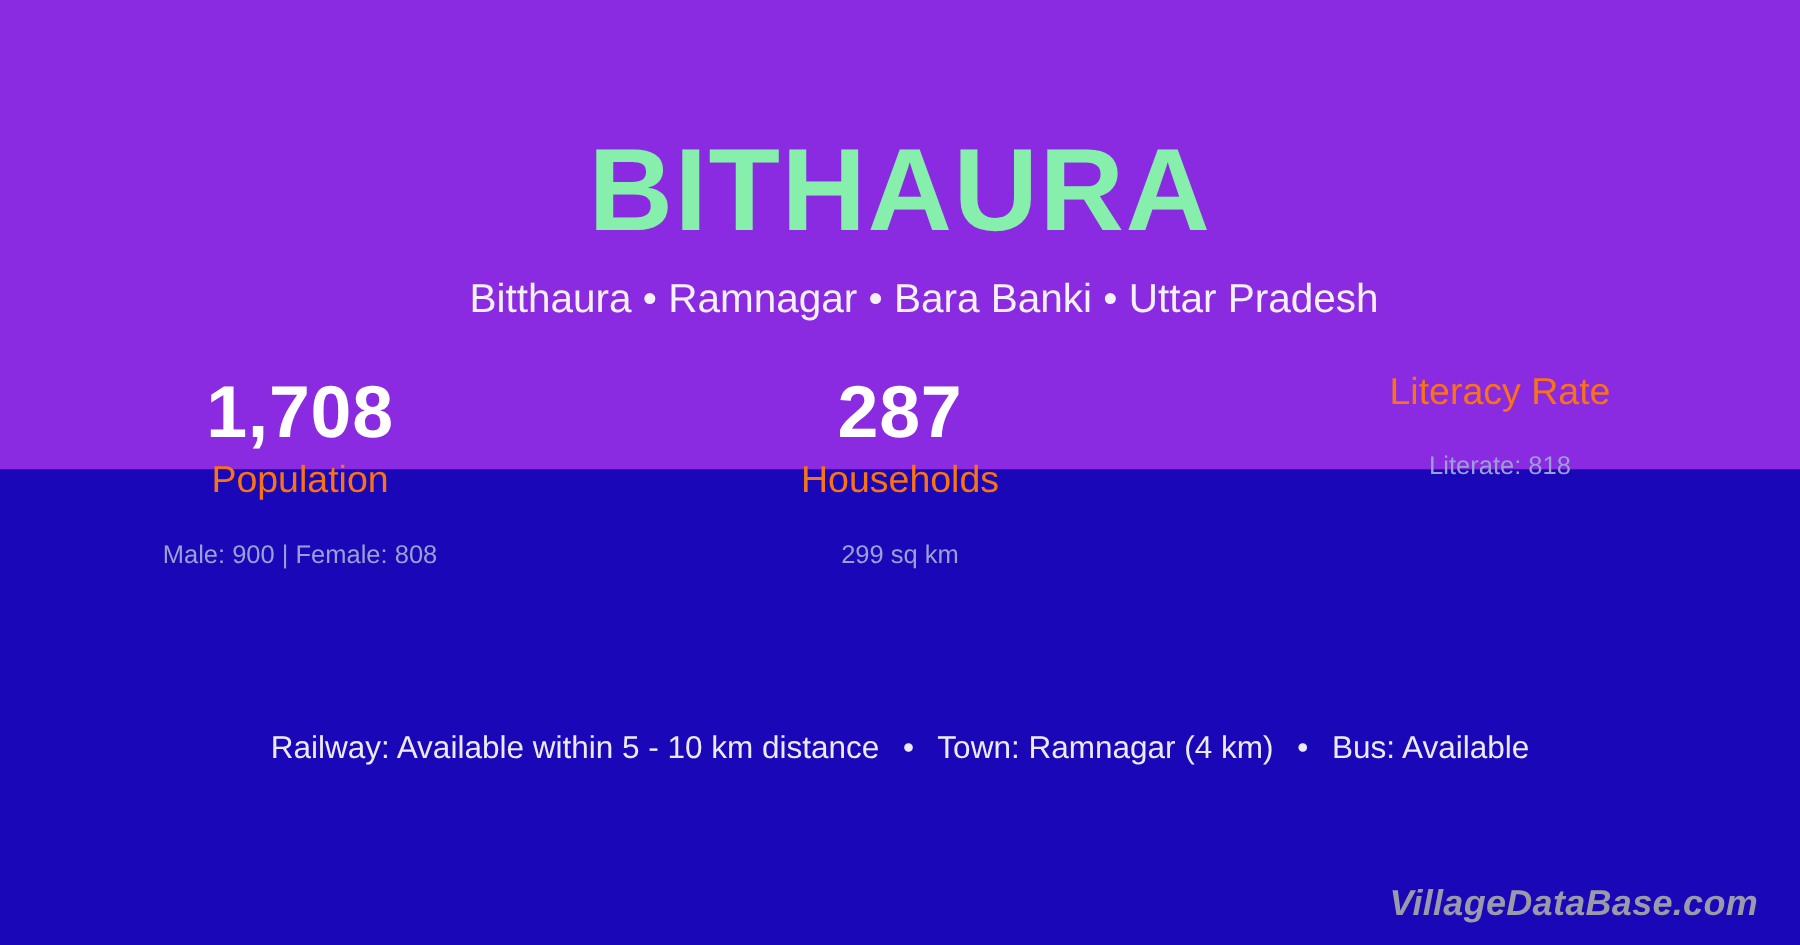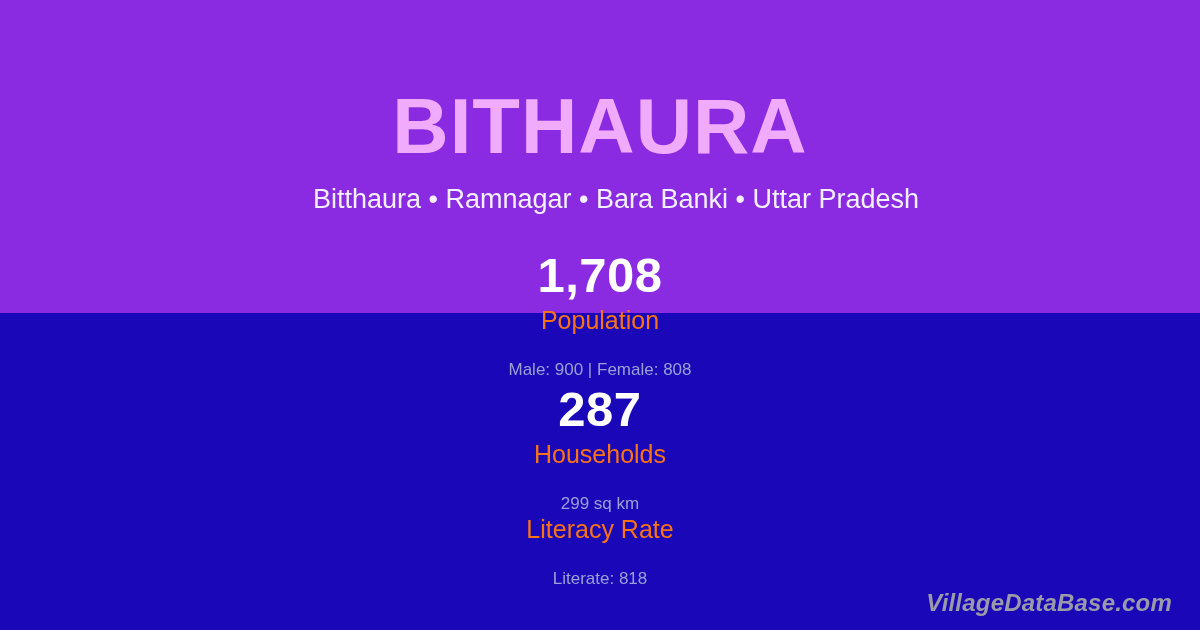"BITHAURA" .title { color: #f0abfc -> #86efac }
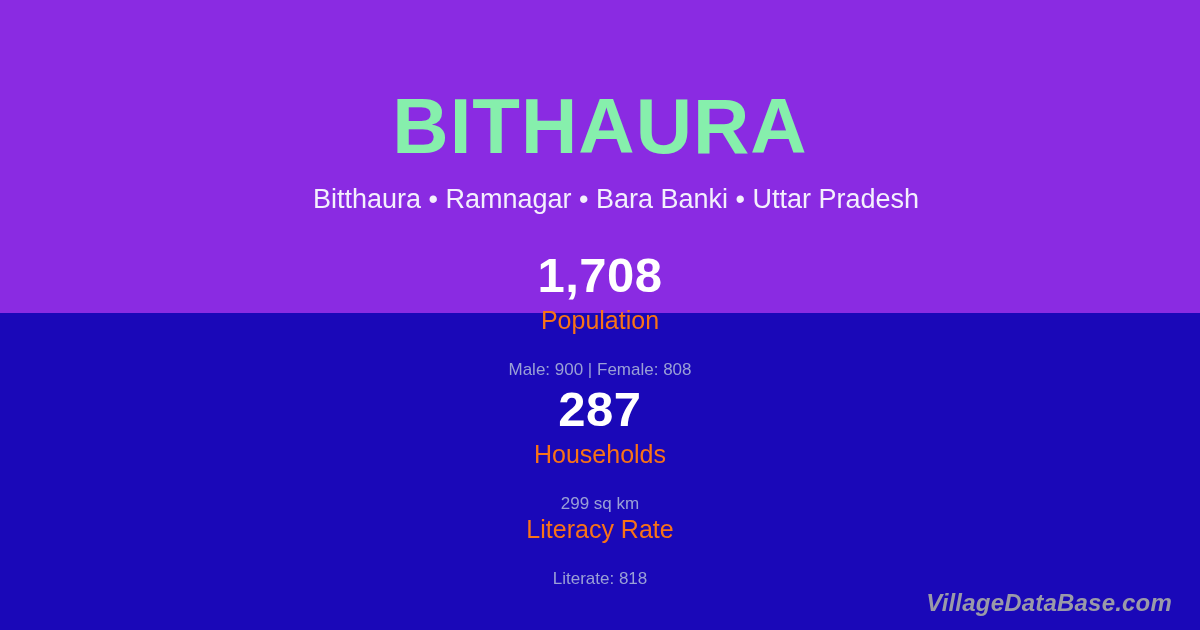"1,708" .stats { flex-direction: column -> row }
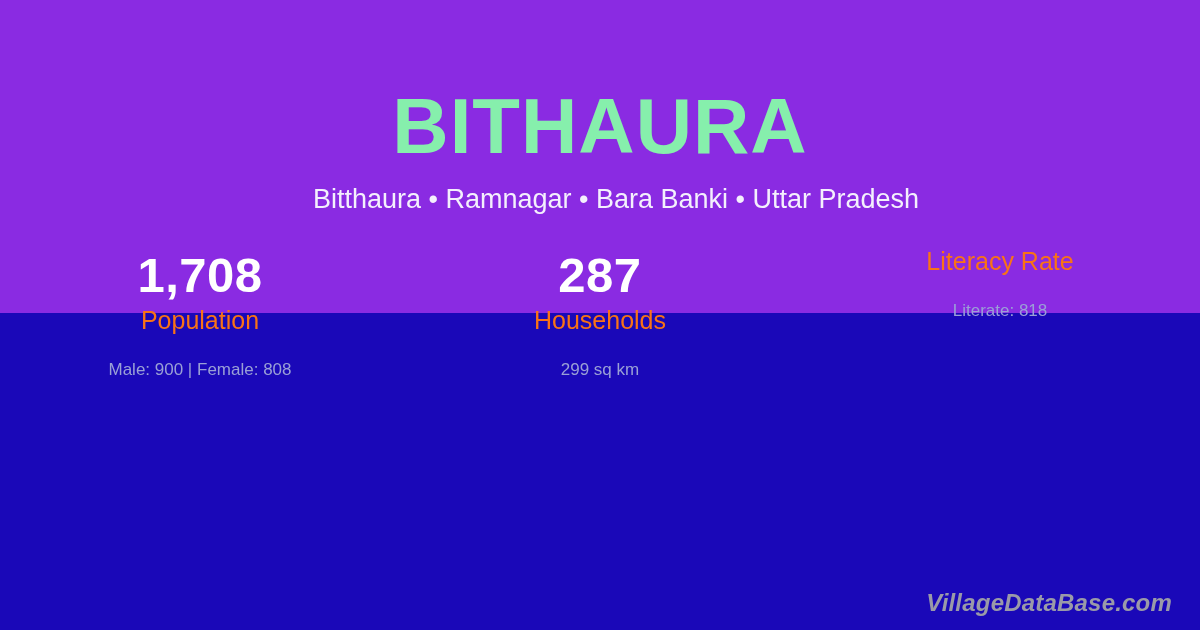"Railway: Available within 5 -" div.amenities { html: none -> <div> <span>Railway: Available within 5 - 10 km distance</span> <span>•</span> <span>Town: Ramnagar (4 km)</span> <span>•</span> <span>Bus: Available</span> </div> }
